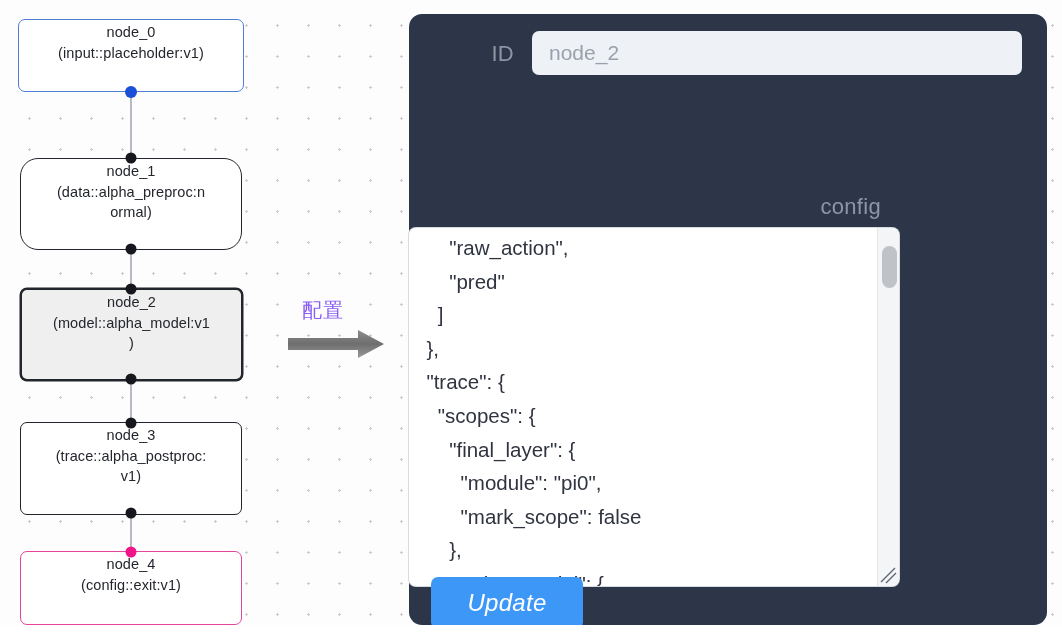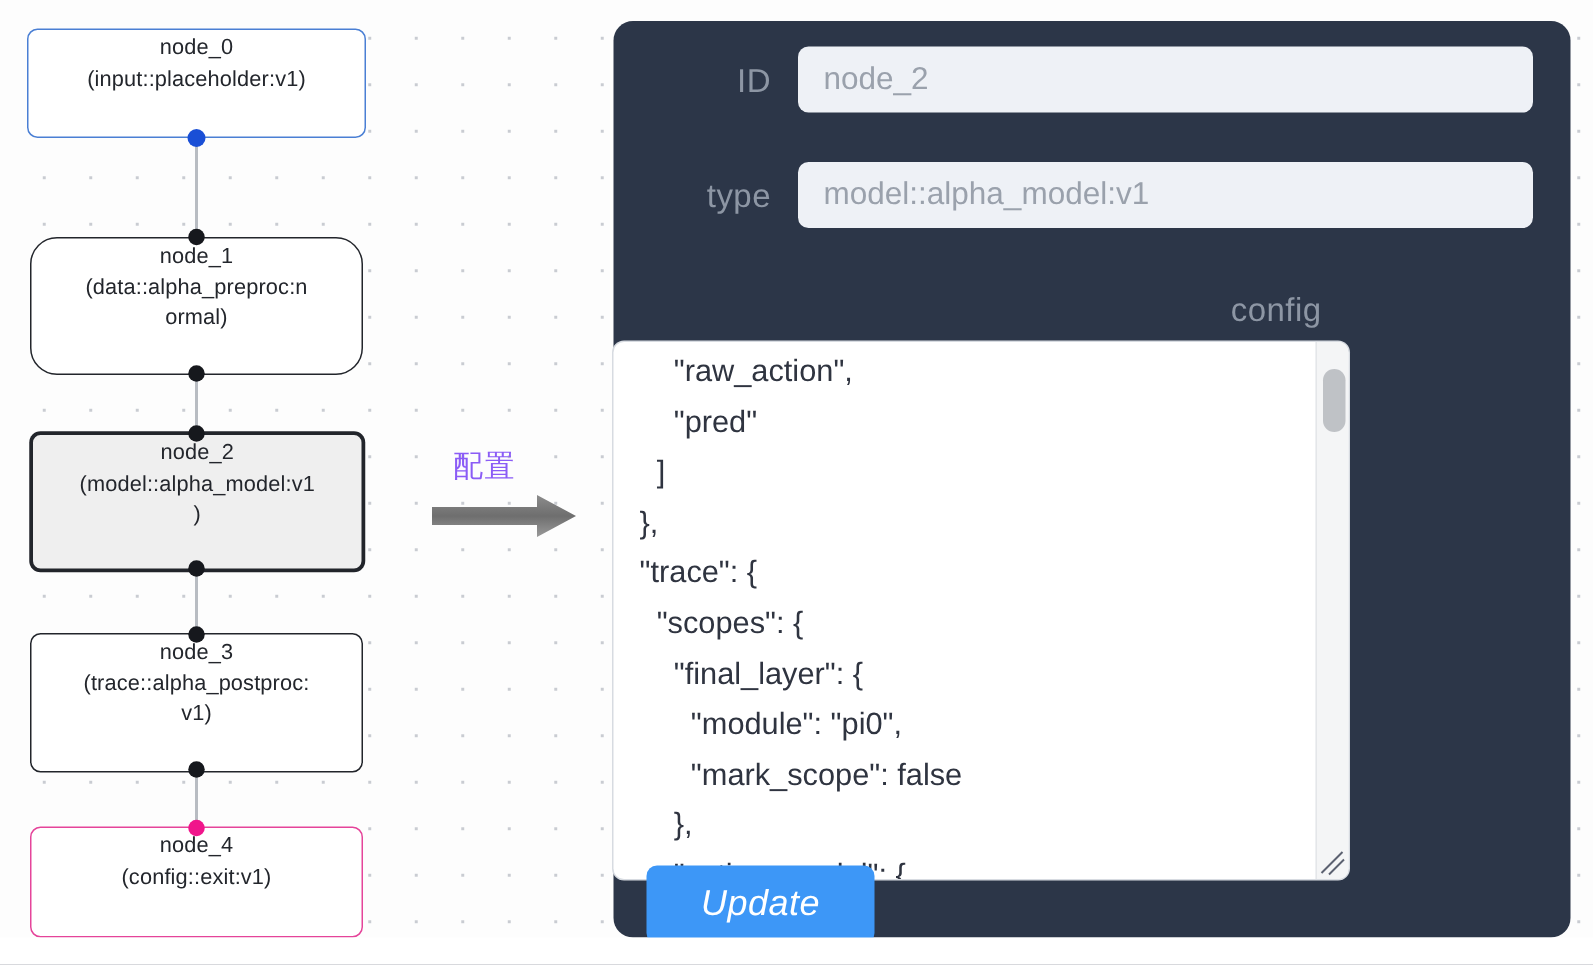"type" div.field-row { html: <div> <div>type</div> <input> </div> -> none }
